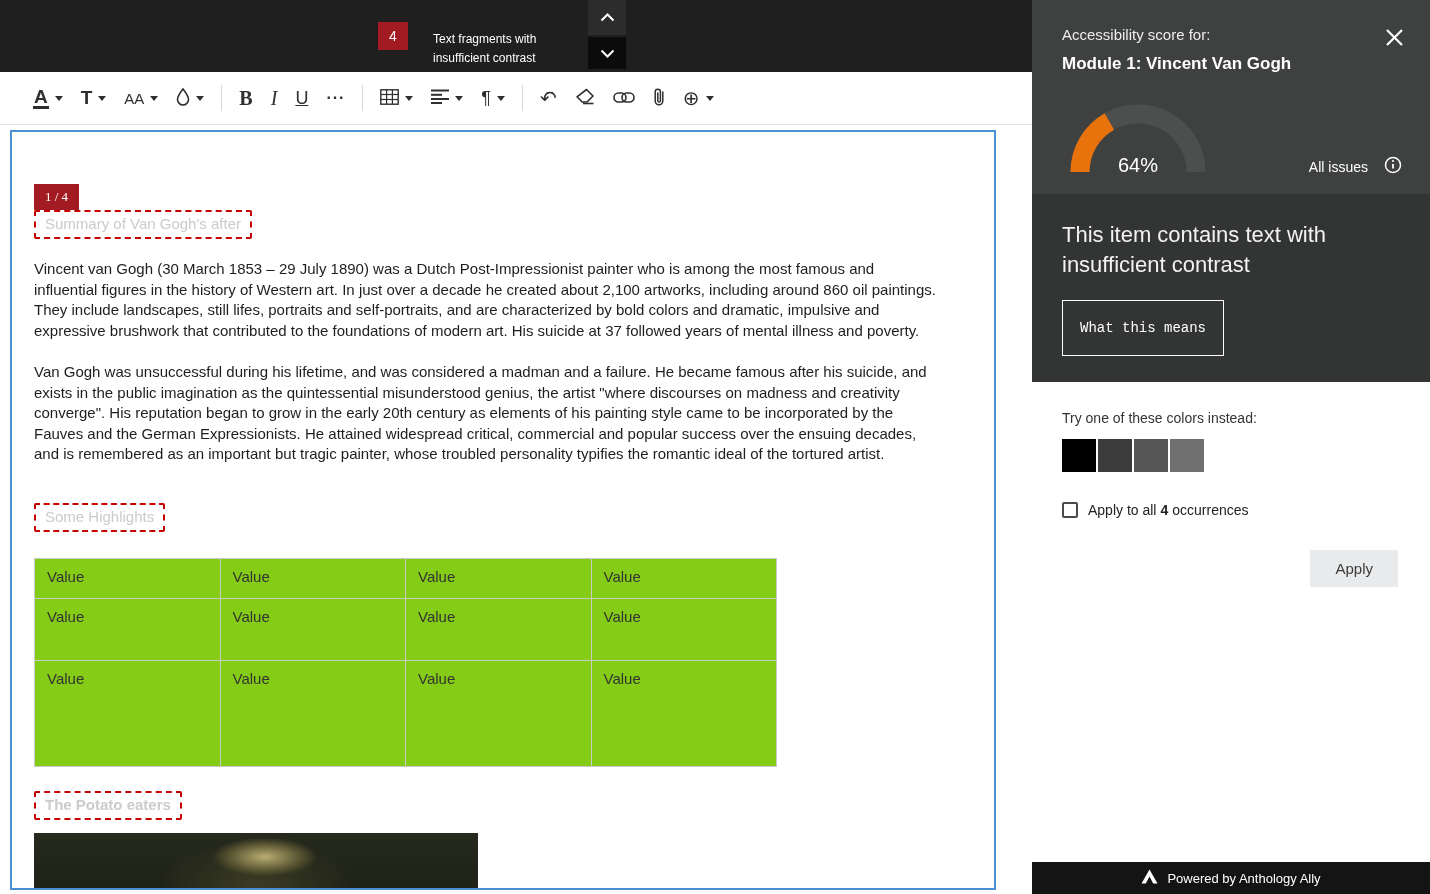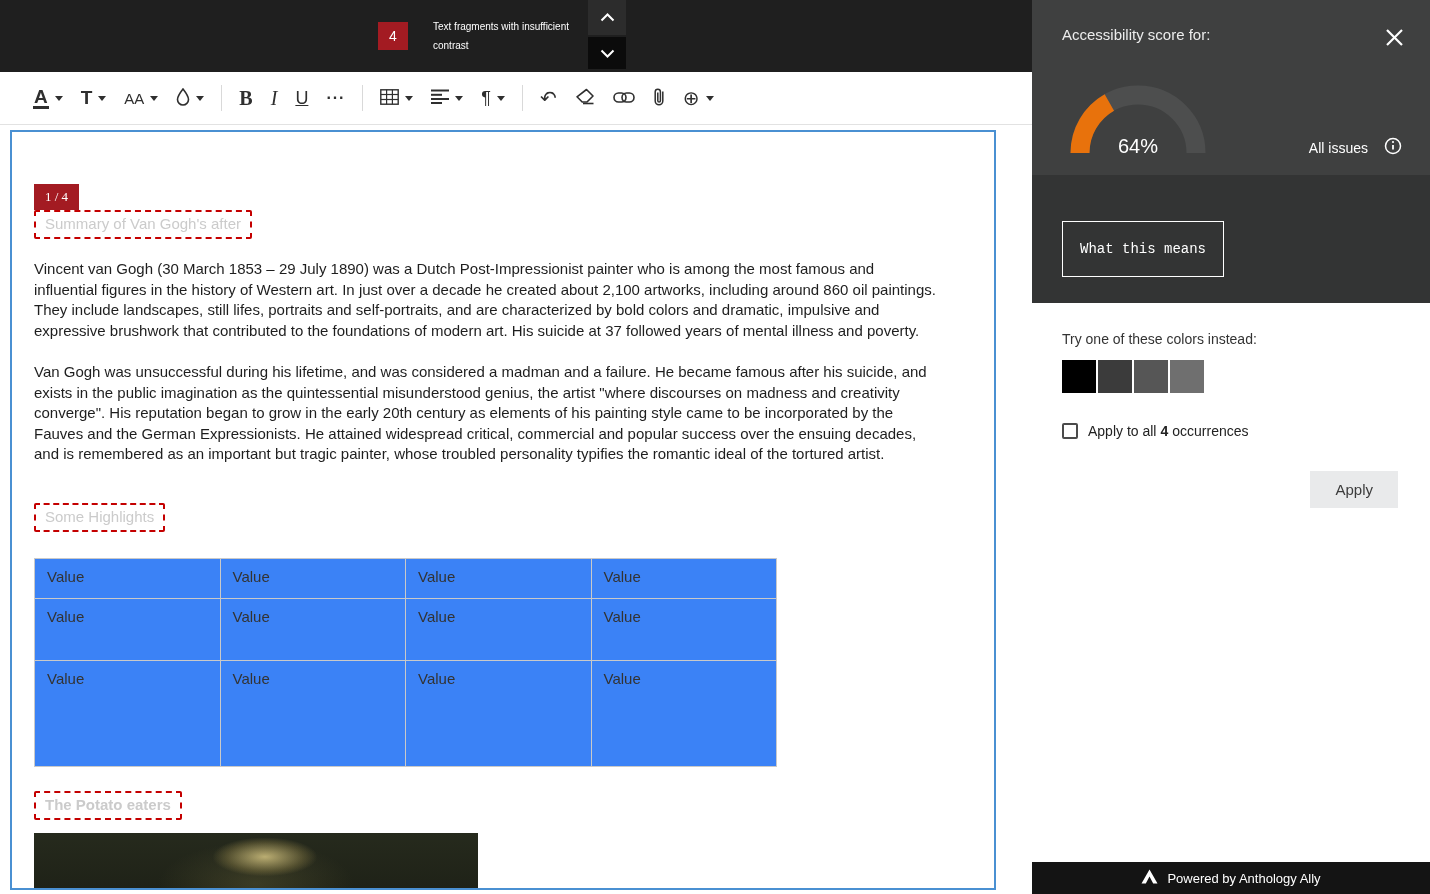"Text fragments with insufficient" .issue-label { font-size: 10px -> 12px; top: 17px -> 30px }
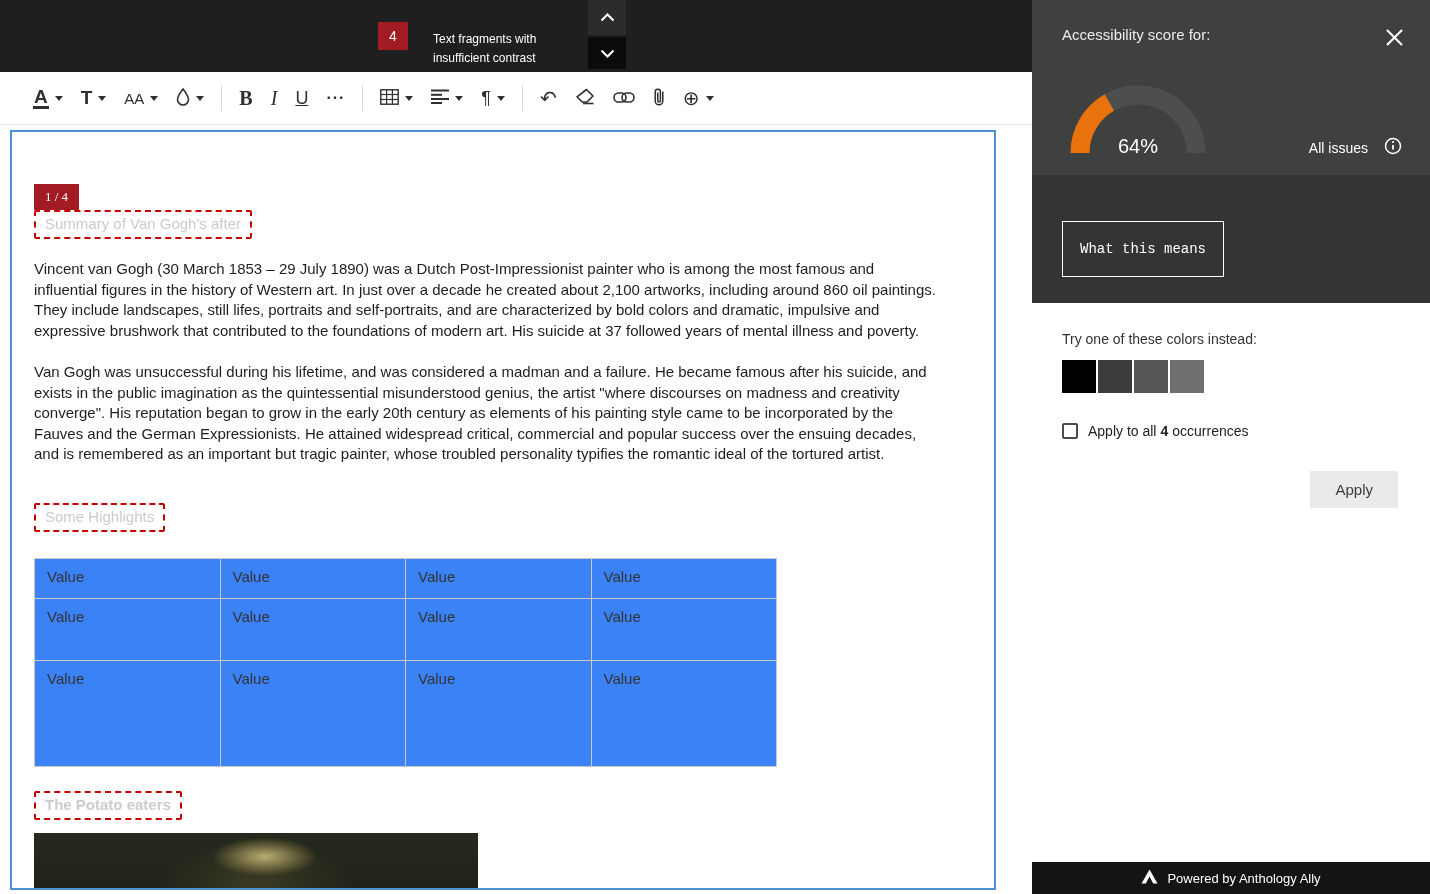"Accessibility score for:" .score-for { margin: 26px 30px 12px -> 26px 30px 4px }
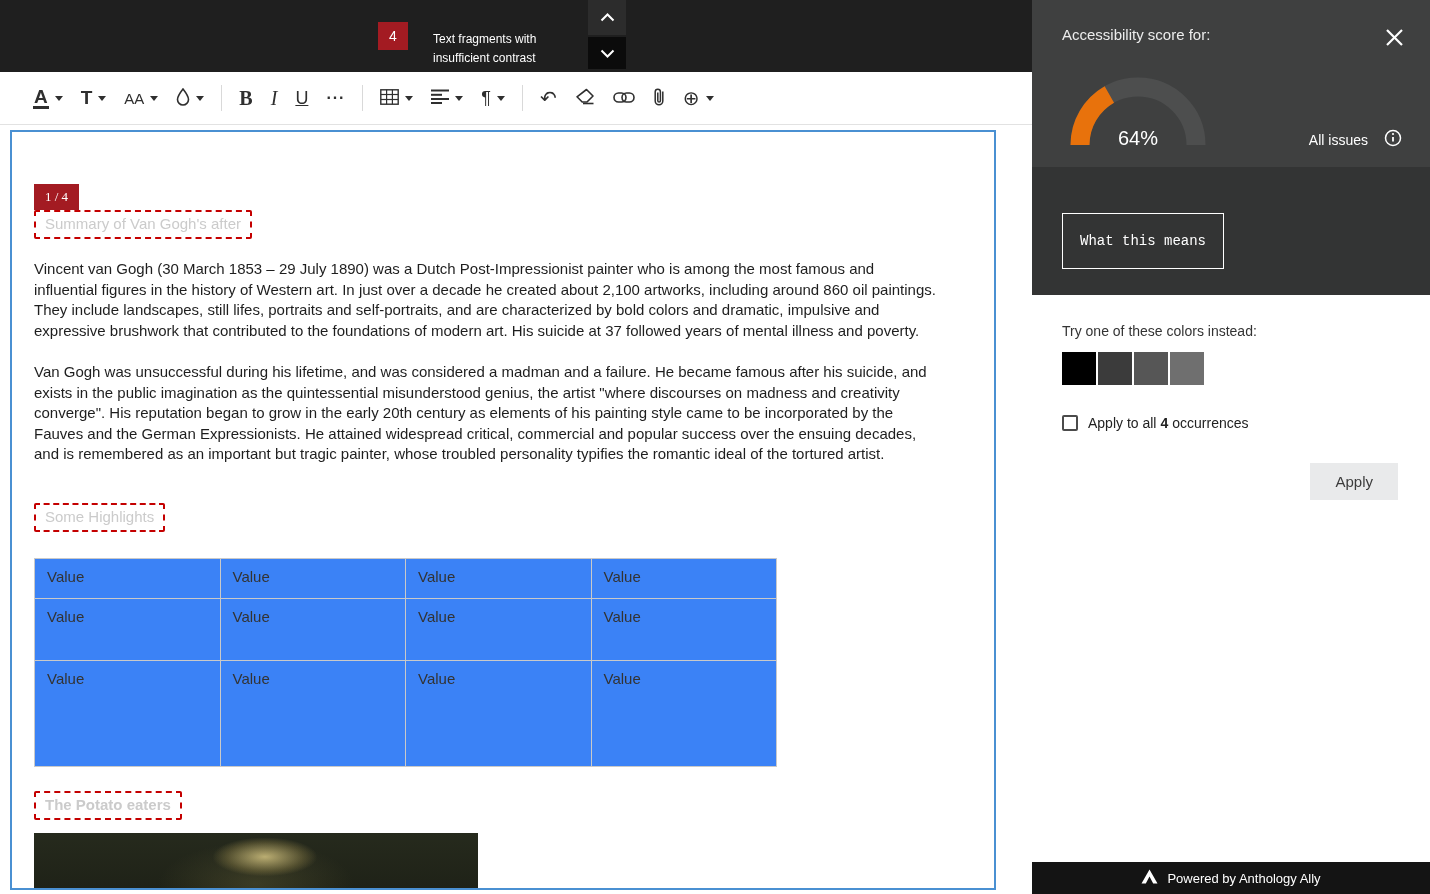"Module 1: Vincent Van Gogh" div.module-title { html: none -> <div>Module 1: Vincent Van Gogh</div> }
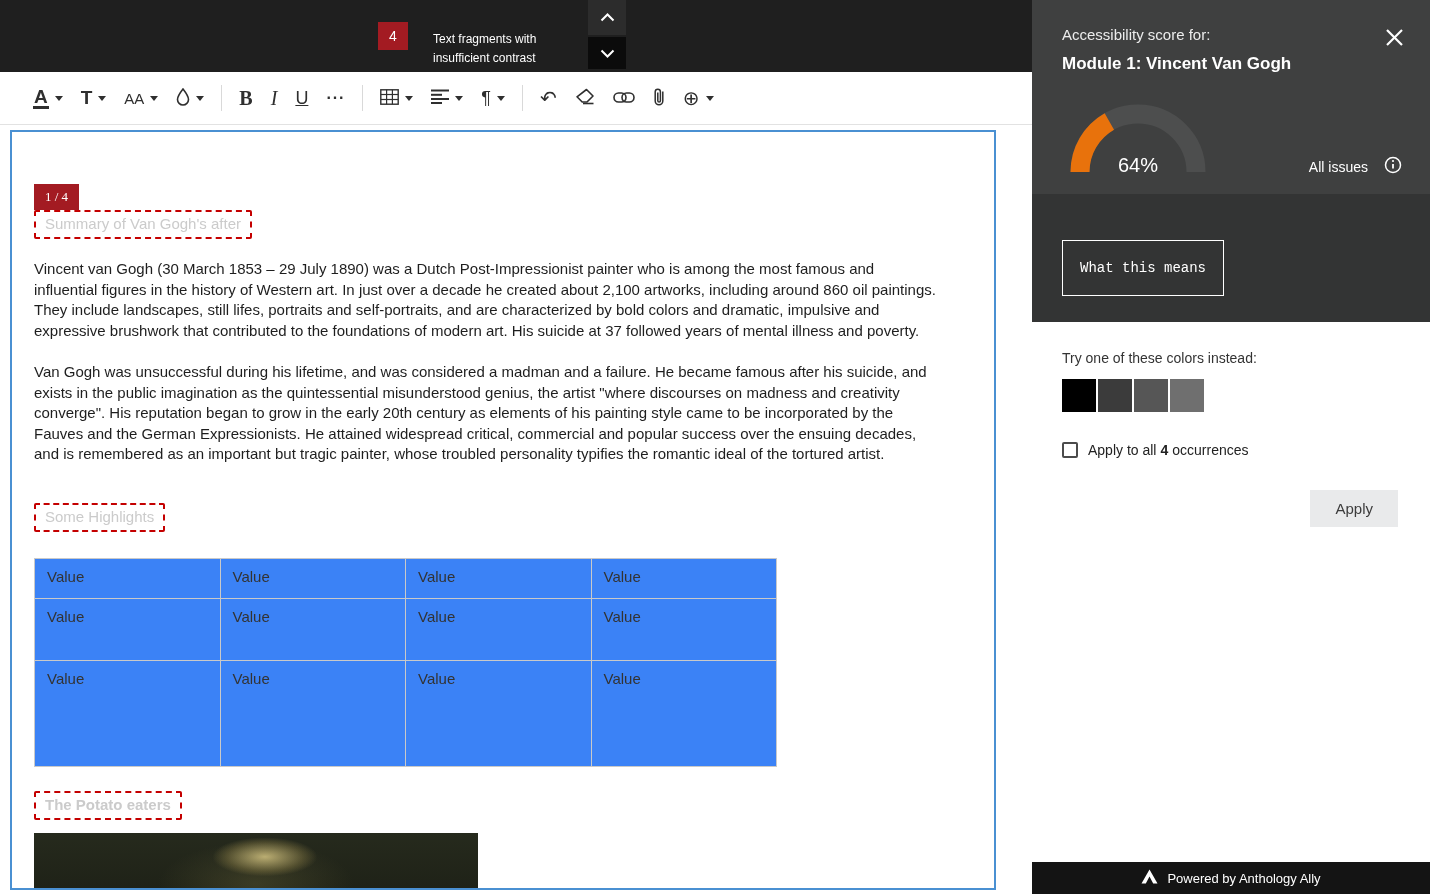"This item contains text with" div.message { html: none -> <div>This item contains text with insufficient contrast</div> }
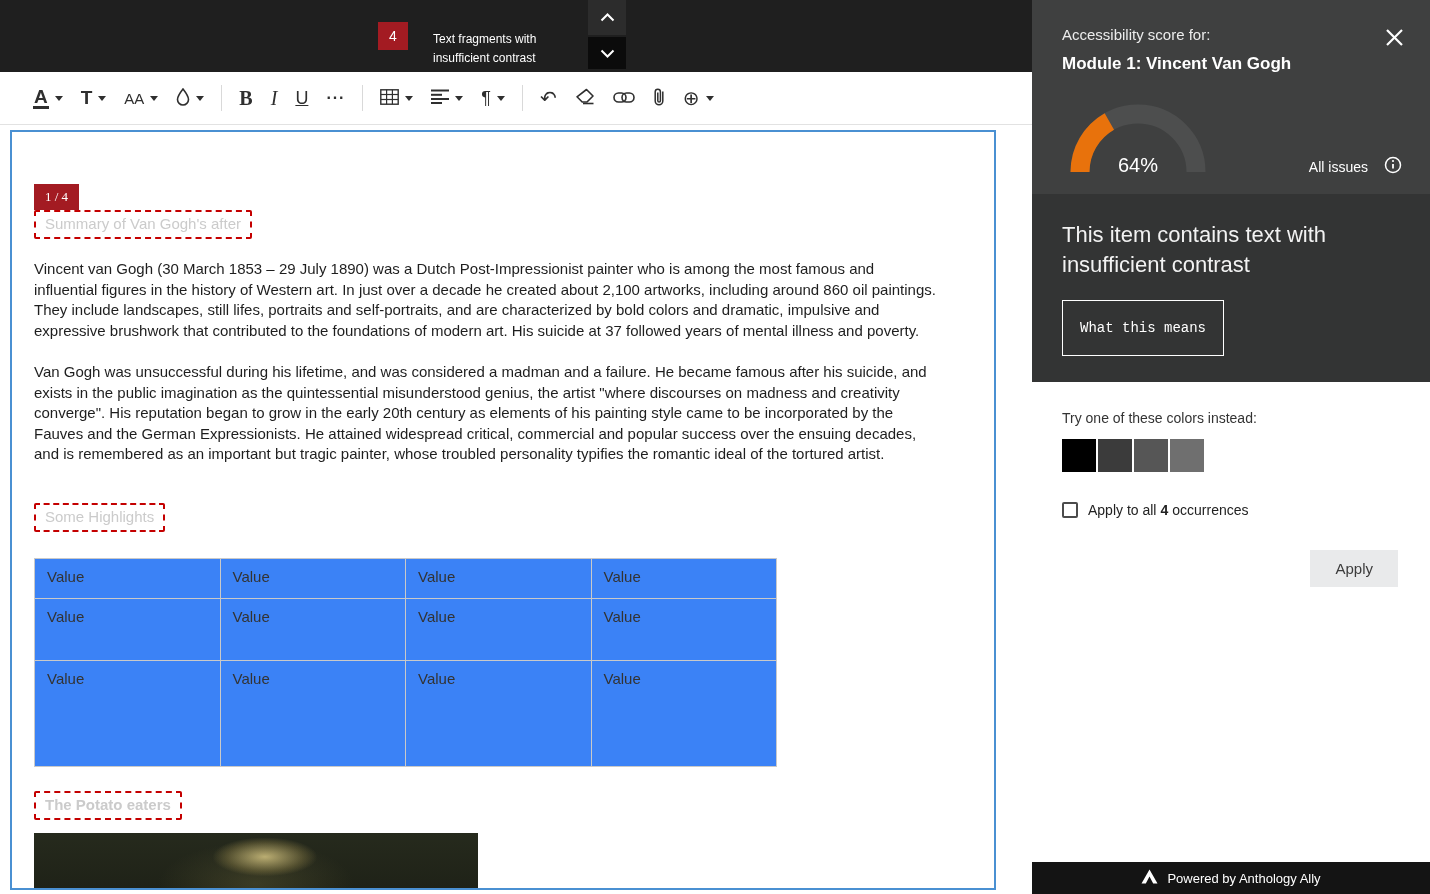"Value" .val-table td { background: #3b82f6 -> #84cc16 }
